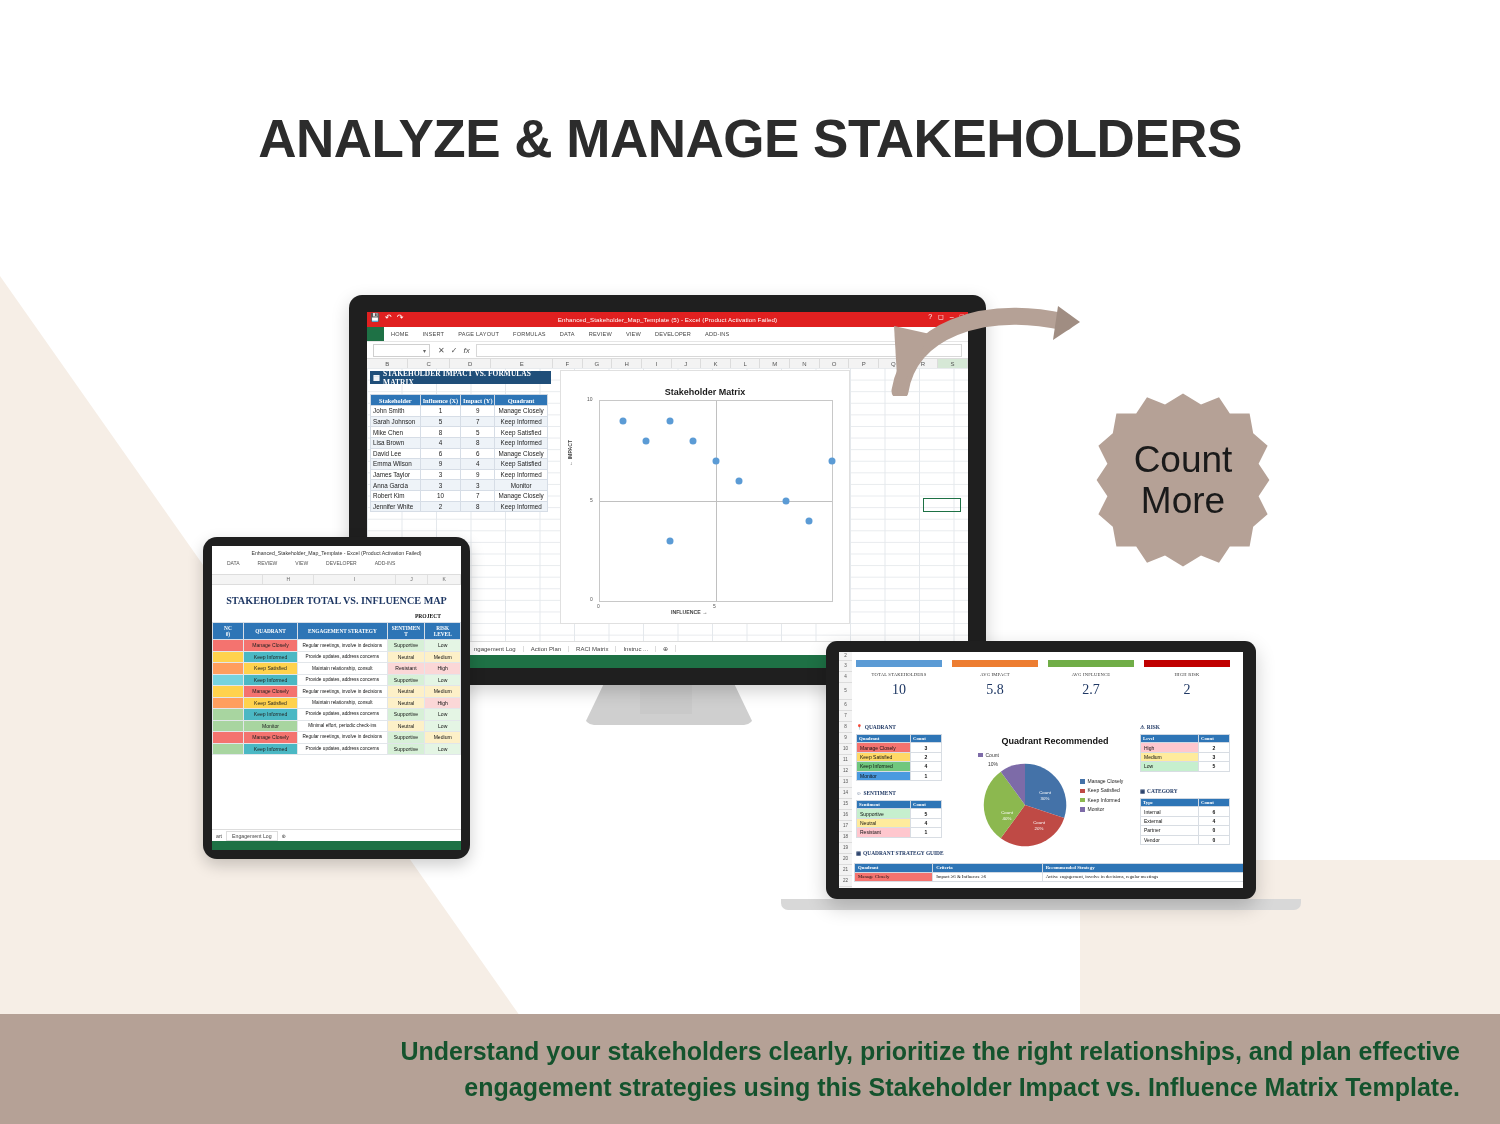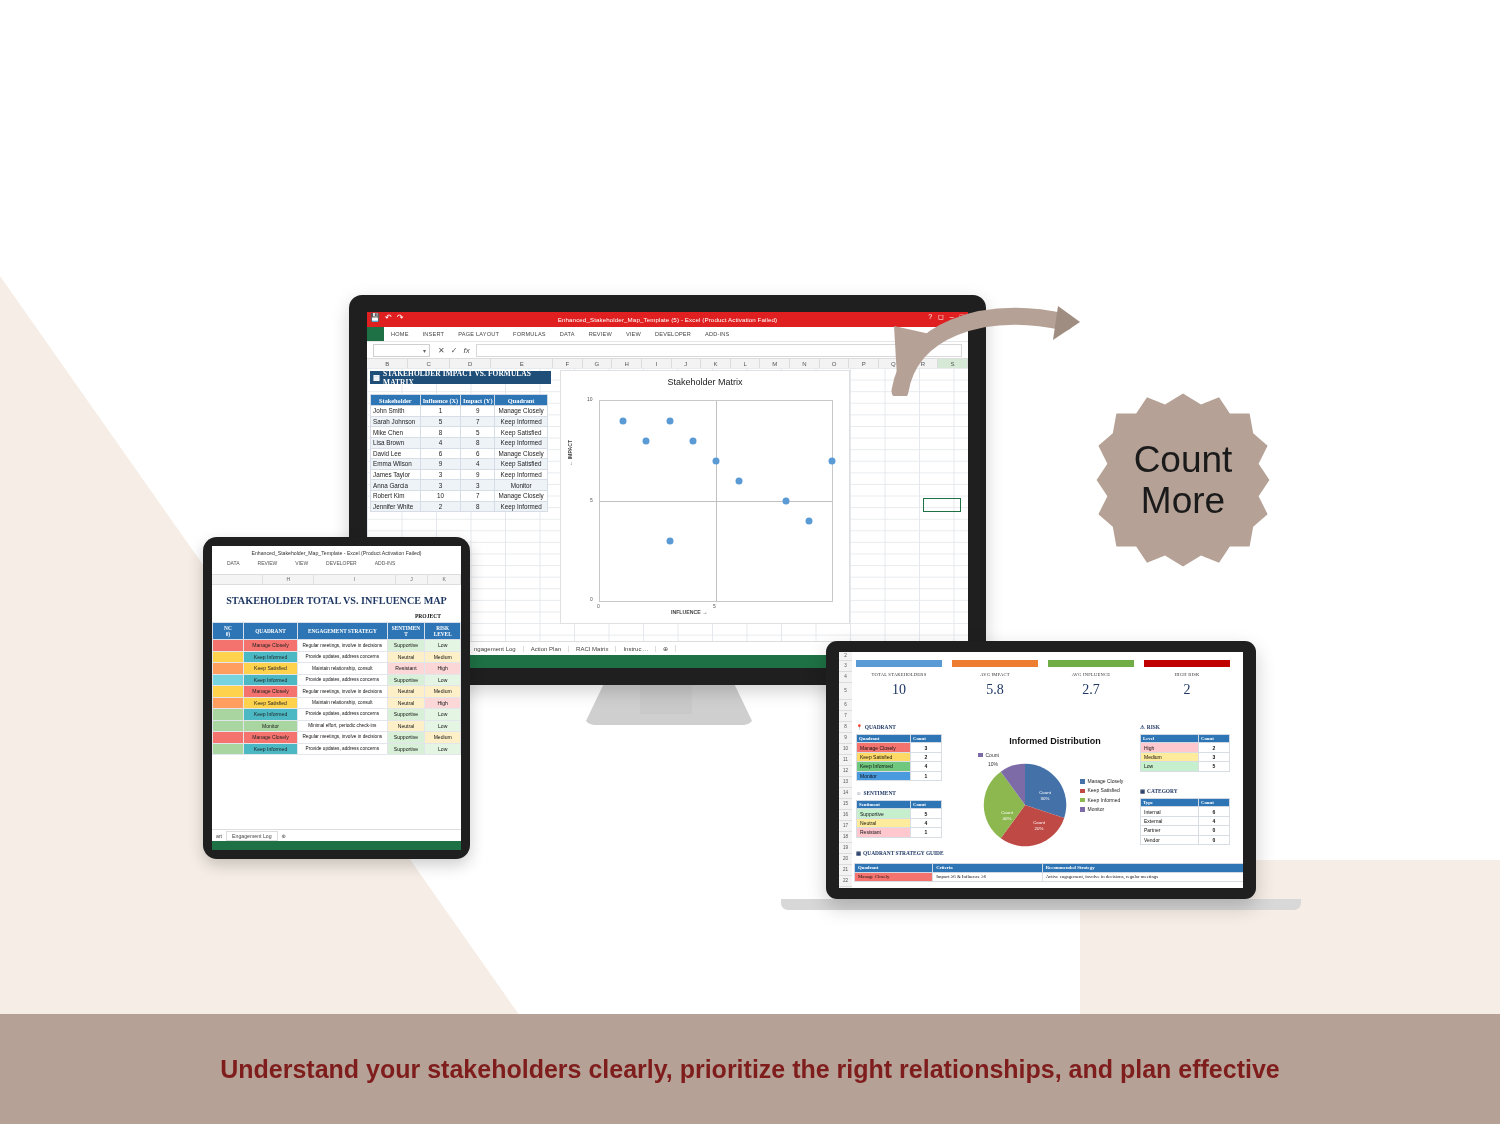"ANALYZE & MANAGE STAKEHOLDERS" span.l2 { html: none -> <span>ANALYZE &amp; MANAGE STAKEHOLDERS</span> }
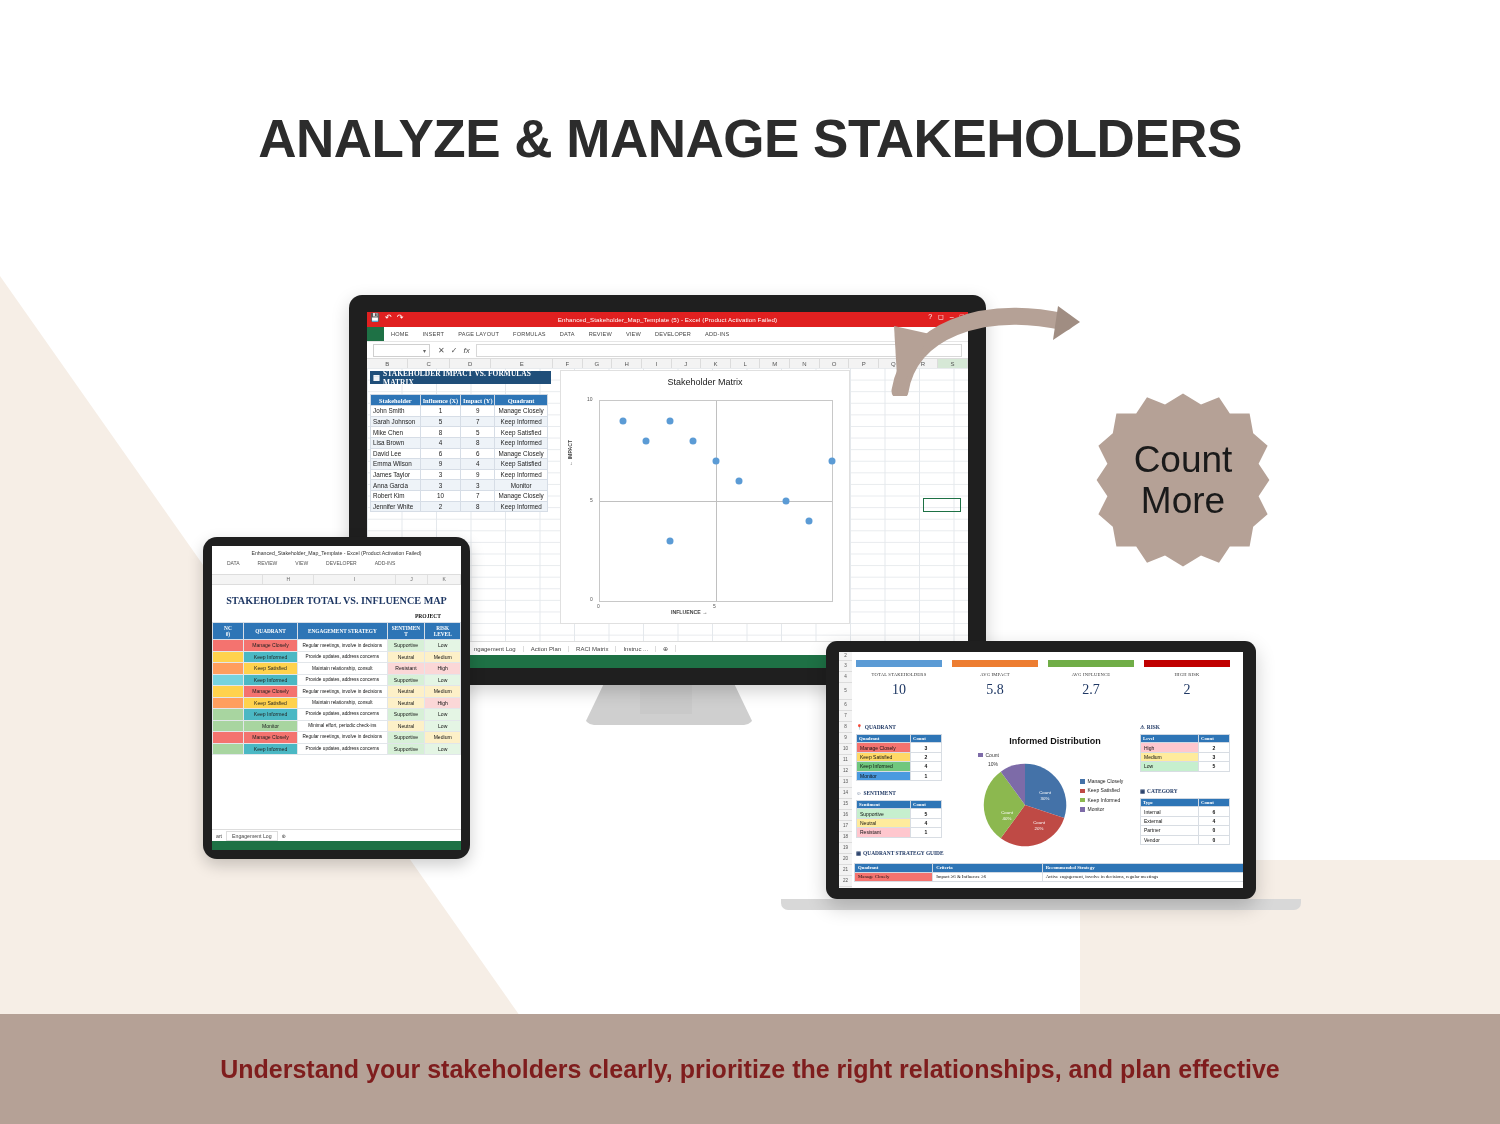"Stakeholder Matrix" #ds-chart-title { font-weight: normal -> bold; margin-top: 6px -> 16px }
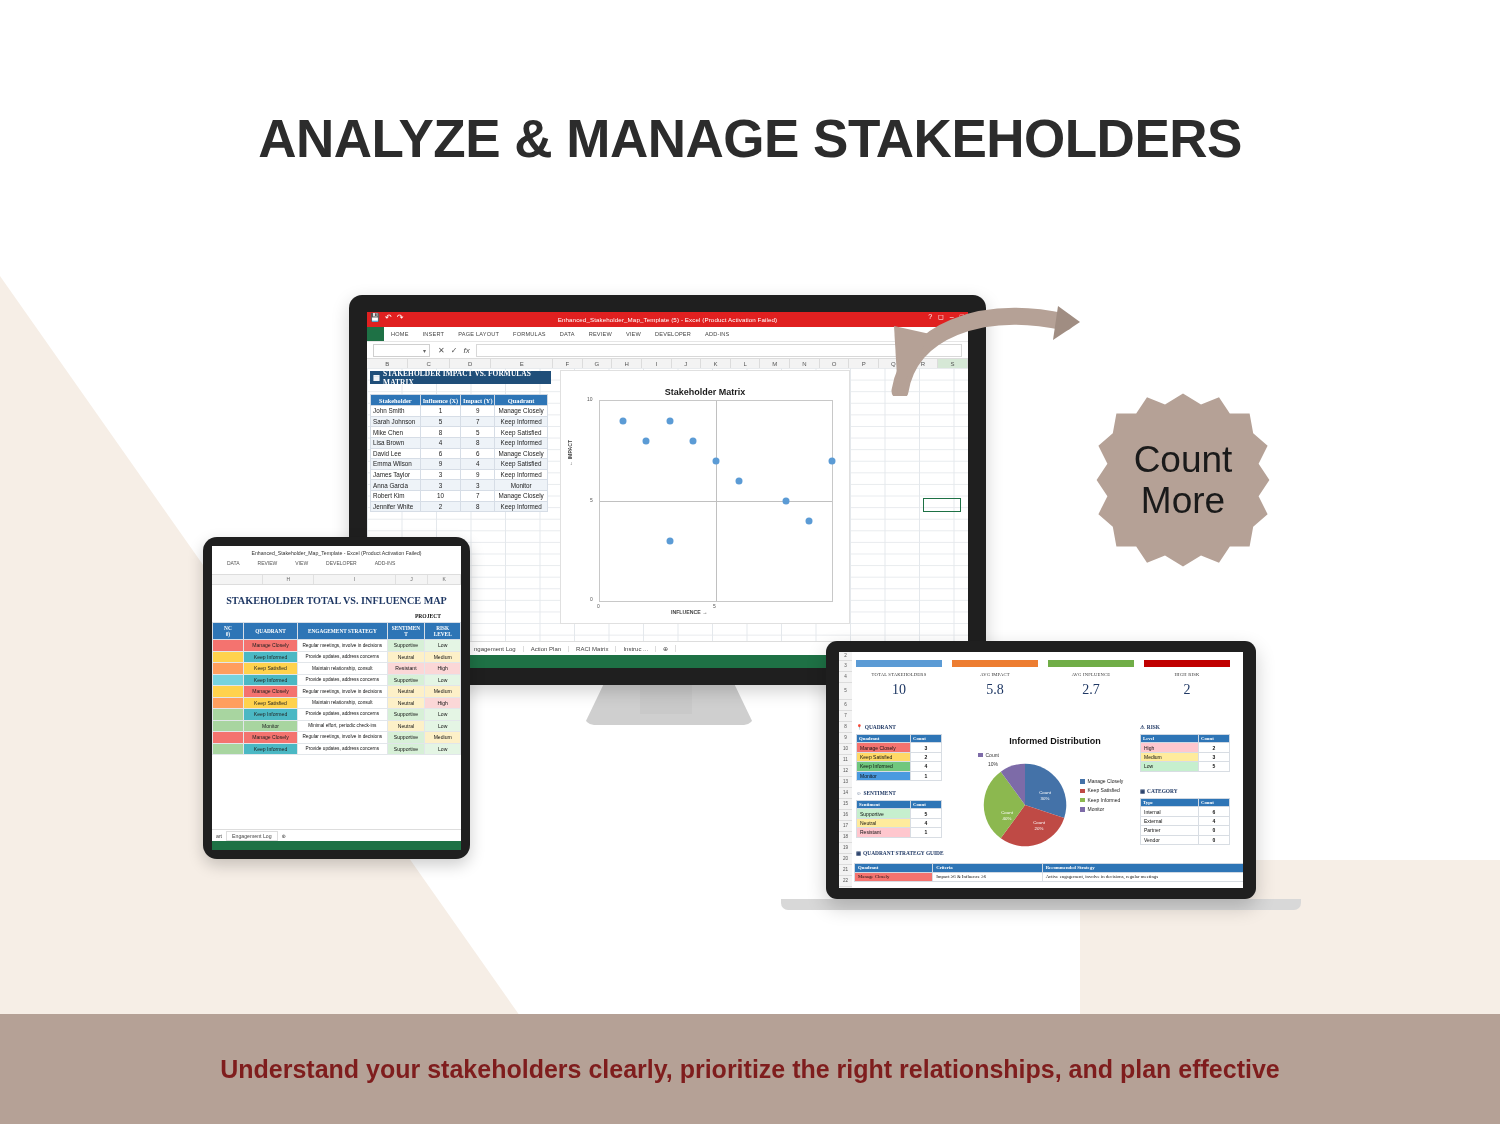"Informed Distribution" div { text: Informed Distribution -> Quadrant Recommended }
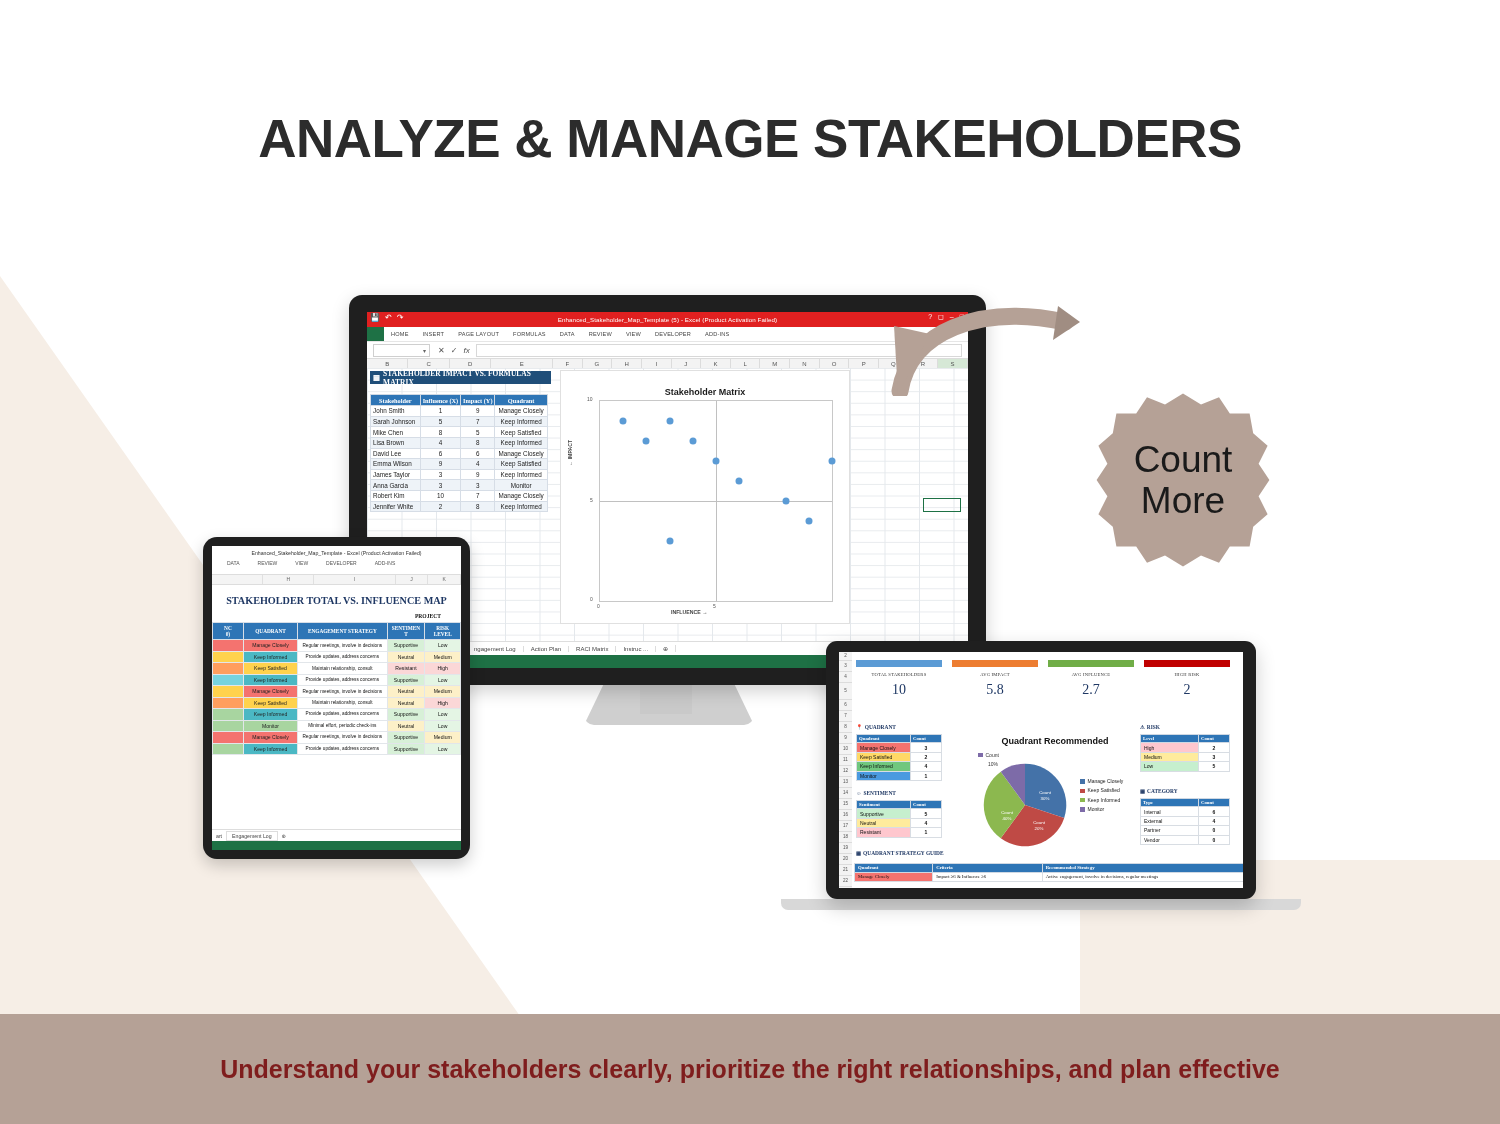"Understand your stakeholders clearly," #footer-text { color: #7f1d1d -> #14532d; text-align: center -> right }
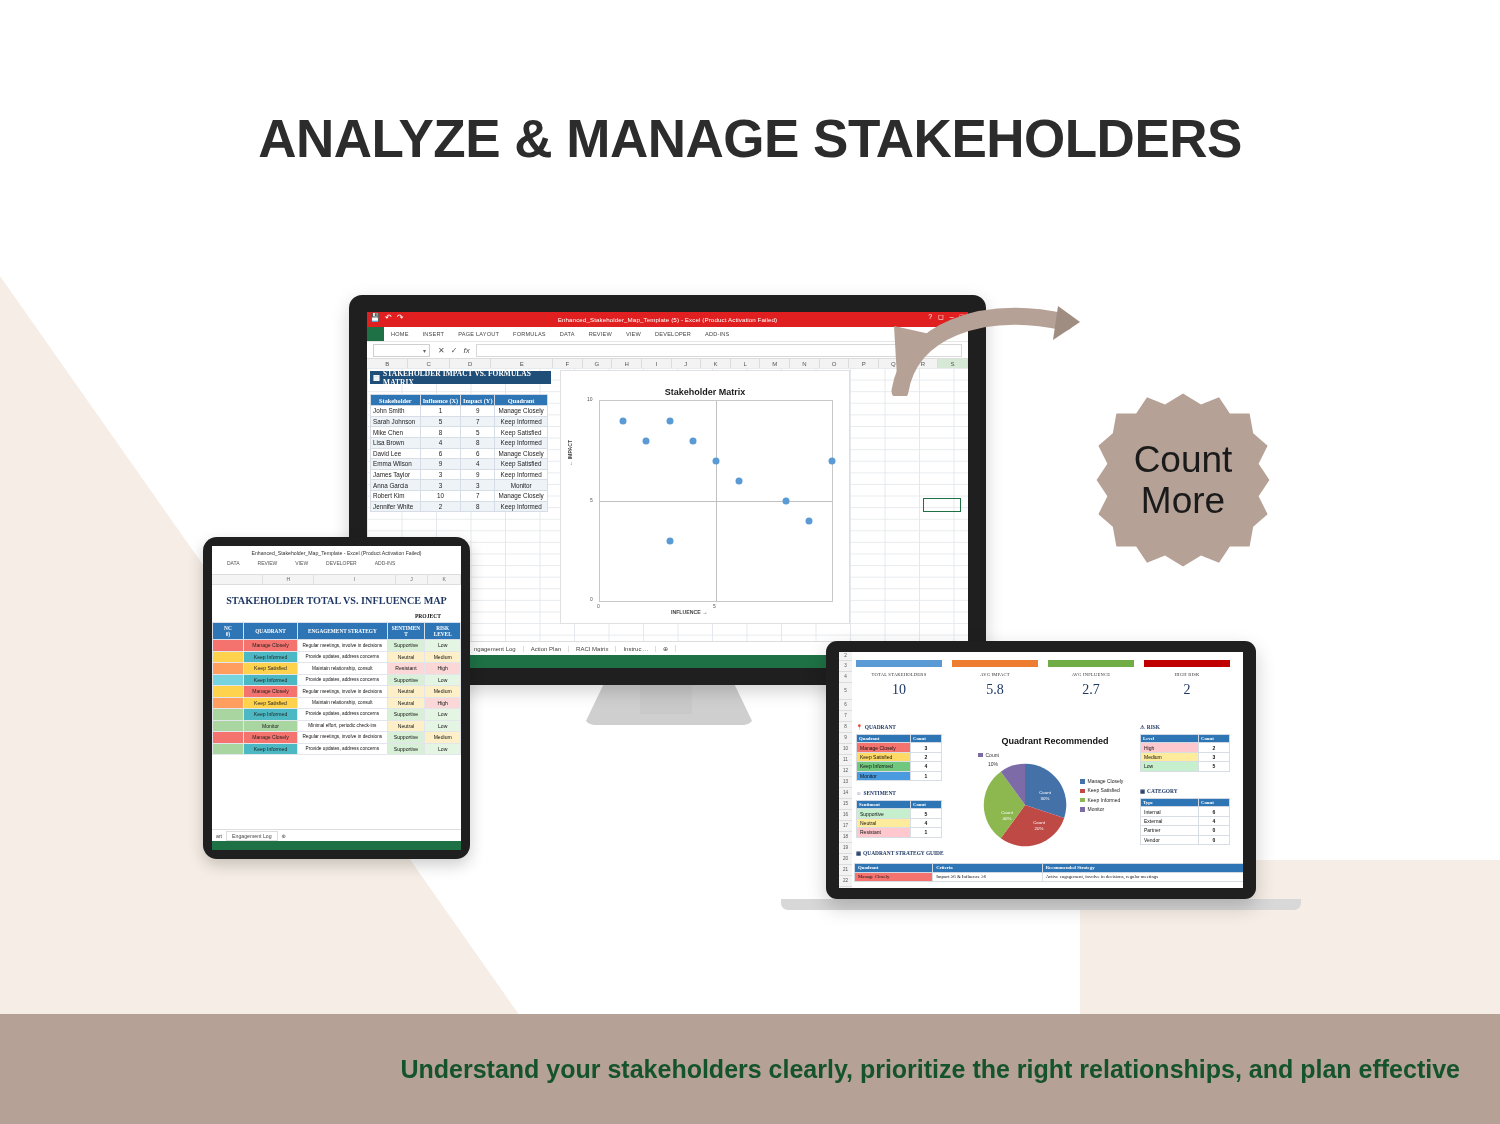"engagement strategies using this" span { html: none -> <span>engagement strategies using this Stakeholder Impact vs. Influence Matrix Template.</span> }
